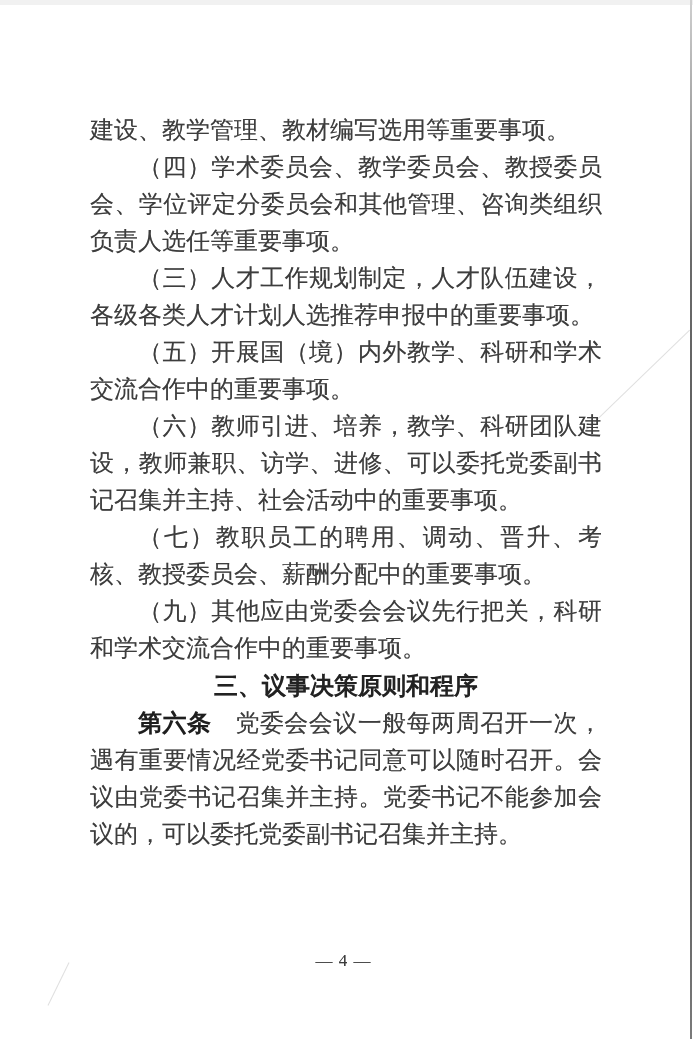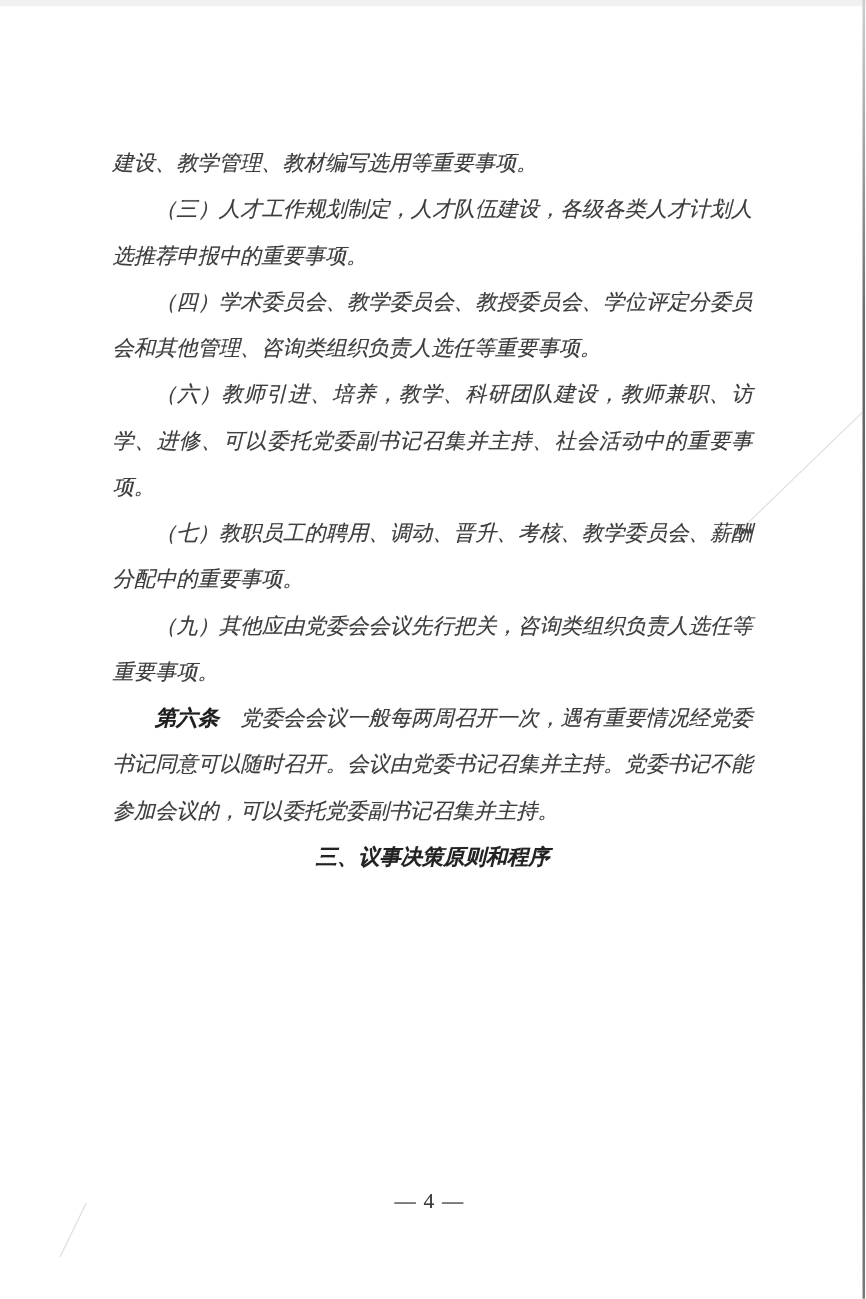"建设、教学管理、教材编写选用等重要事项。" .para { font-size: 17px -> 24px; font-style: italic -> none }
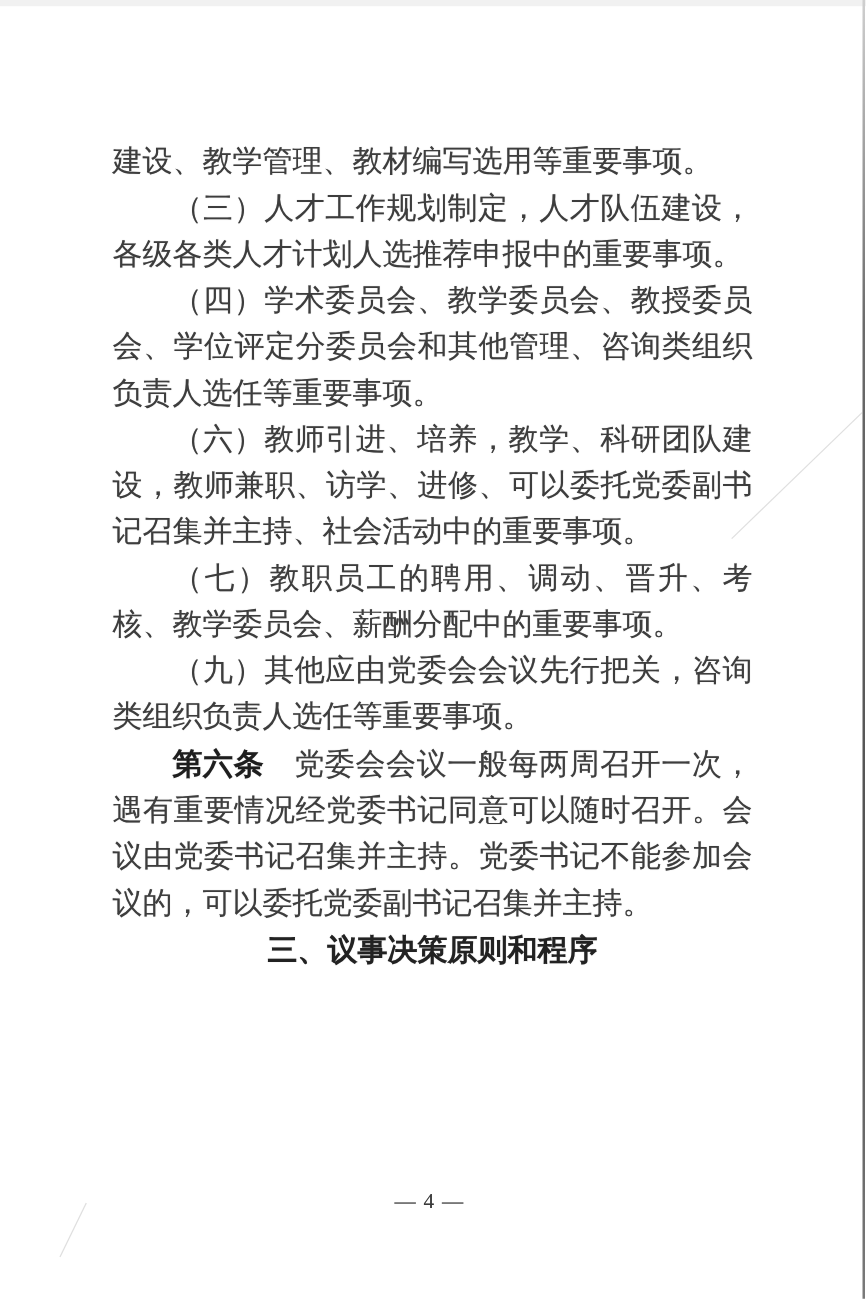"（三）人才工作规划制定，人才队伍建设，各级各类人才计划人选推荐申报中的重要事项。" p.para { order: before "（四）学术委员会、教学委员会、教授委员会、学位评定分委员会和其他管理、咨询类组织" -> after "（四）学术委员会、教学委员会、教授委员会、学位评定分委员会和其他管理、咨询类组织" }
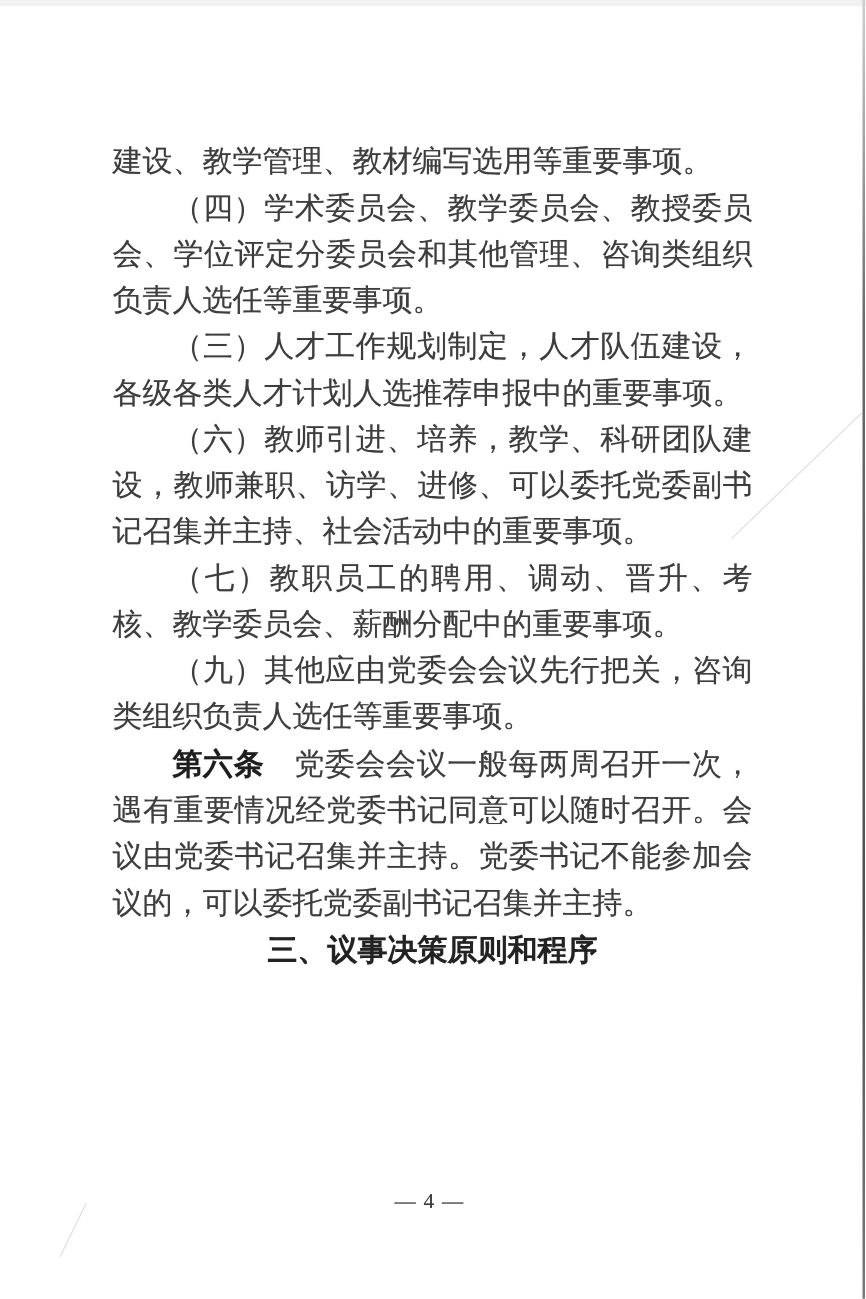"（五）开展国（境）内外教学、科研和学术交流合作中的重要事项。" p.para { html: none -> <p>（五）开展国（境）内外教学、科研和学术交流合作中的重要事项。</p> }
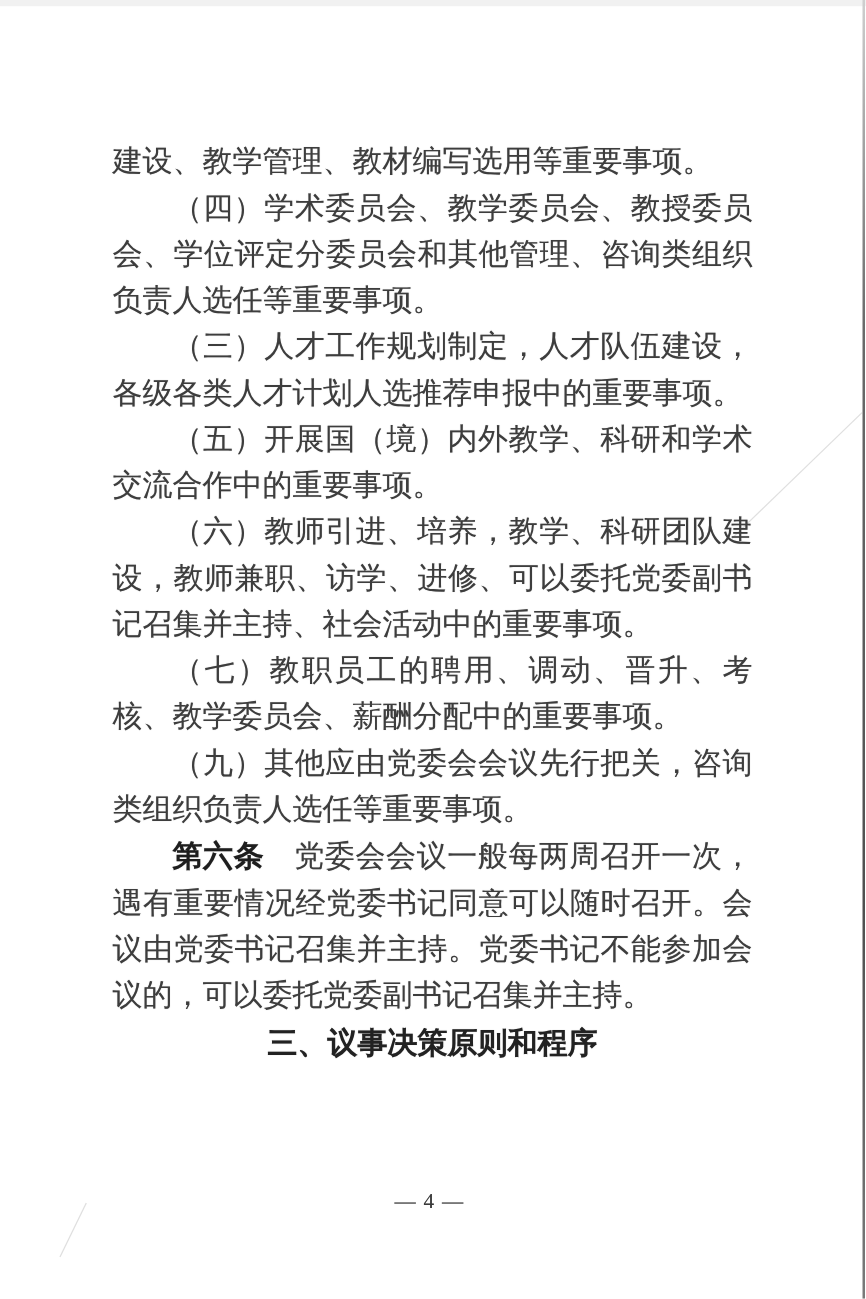"（七）教职员工的聘用、调动、晋升、考核、教学委员会、薪酬分配中的重要事项。" p.para { text: 学 -> 授 }
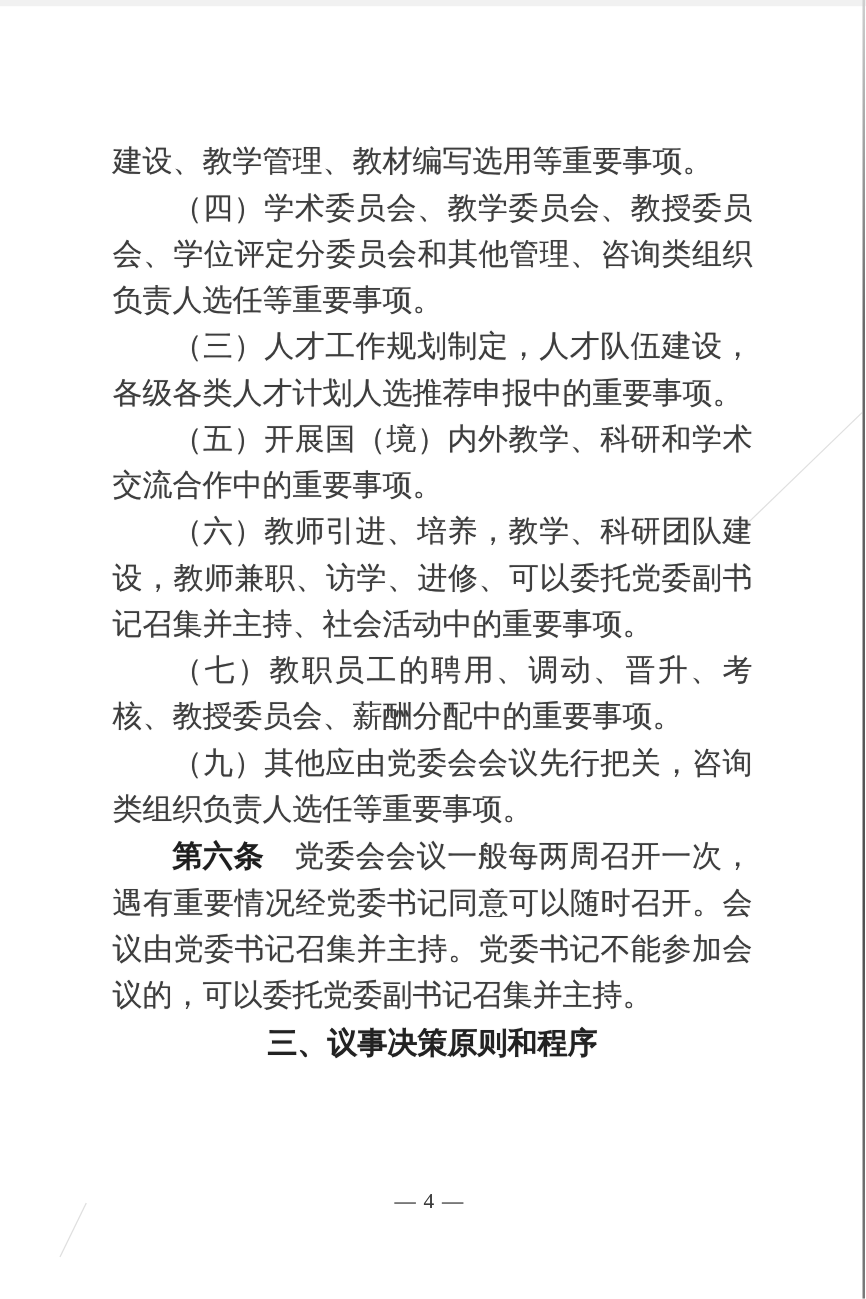"（九）其他应由党委会会议先行把关，咨询类组织负责人选任等重要事项。" p.para { text: 咨询类组织负责人选任等 -> 科研和学术交流合作中的 }
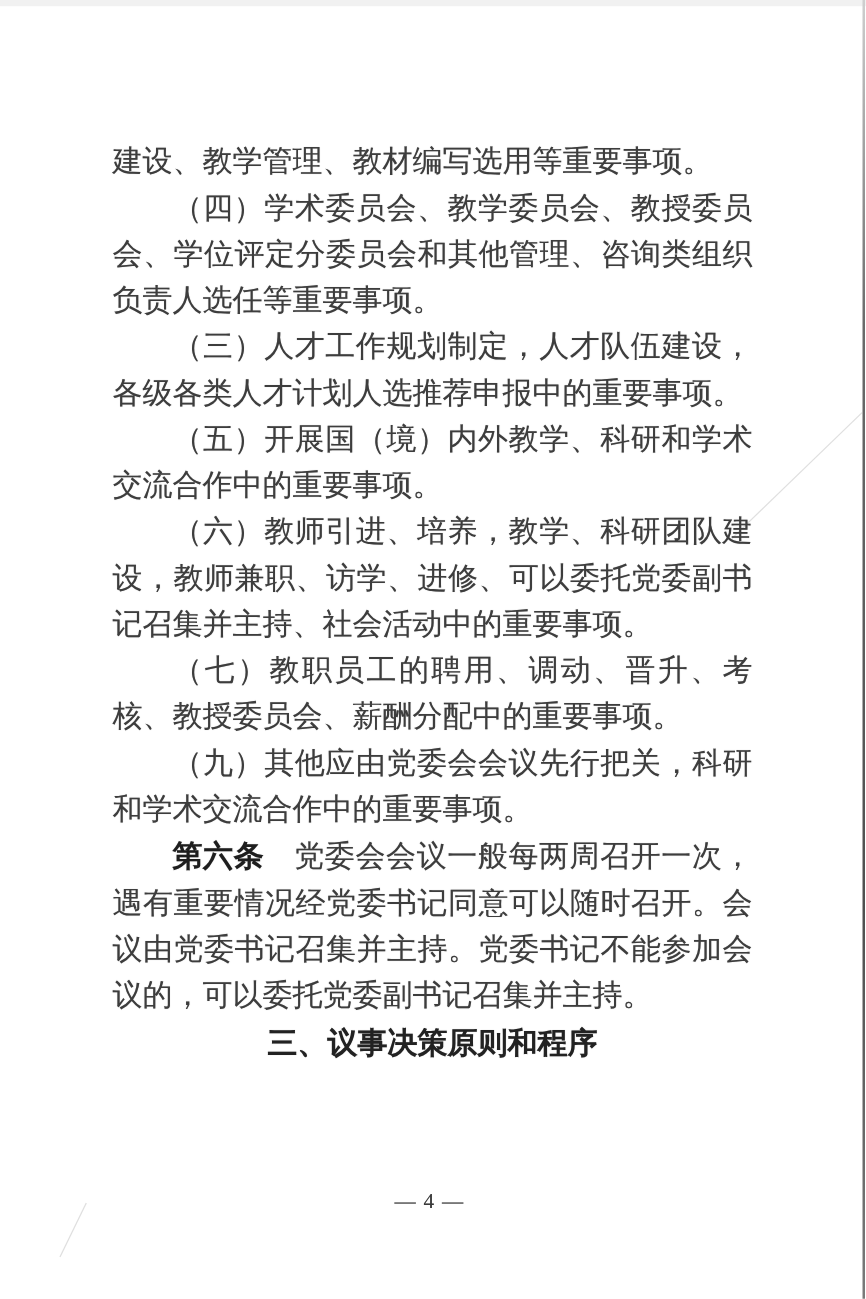"第六条" p.para { order: before "三、议事决策原则和程序" -> after "三、议事决策原则和程序" }
